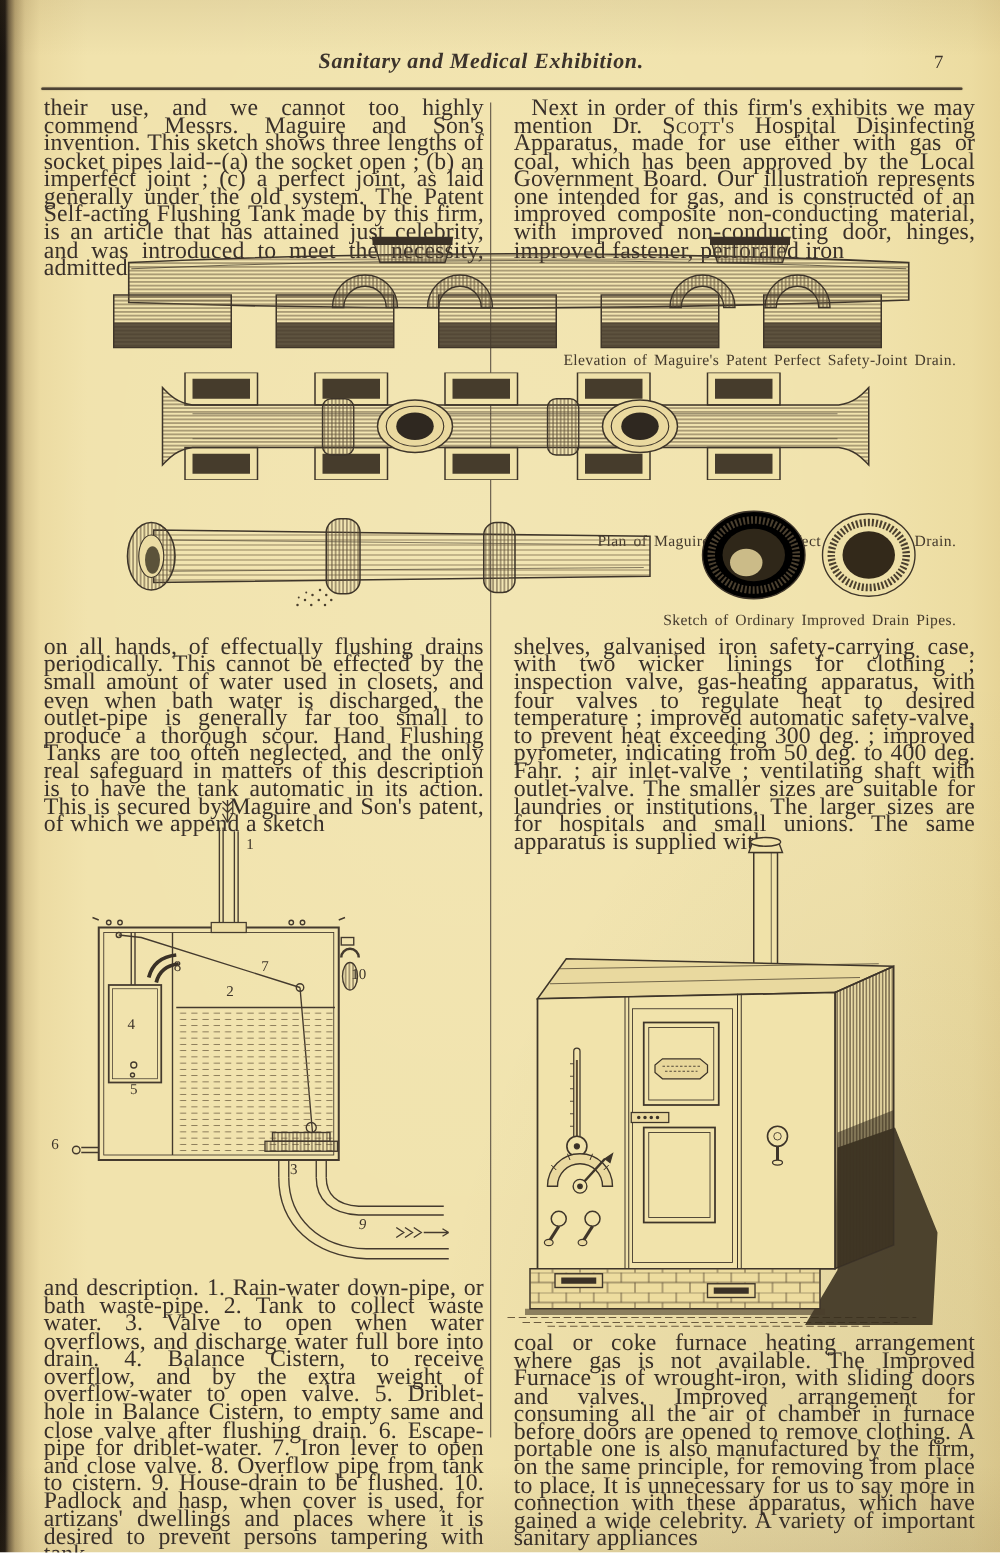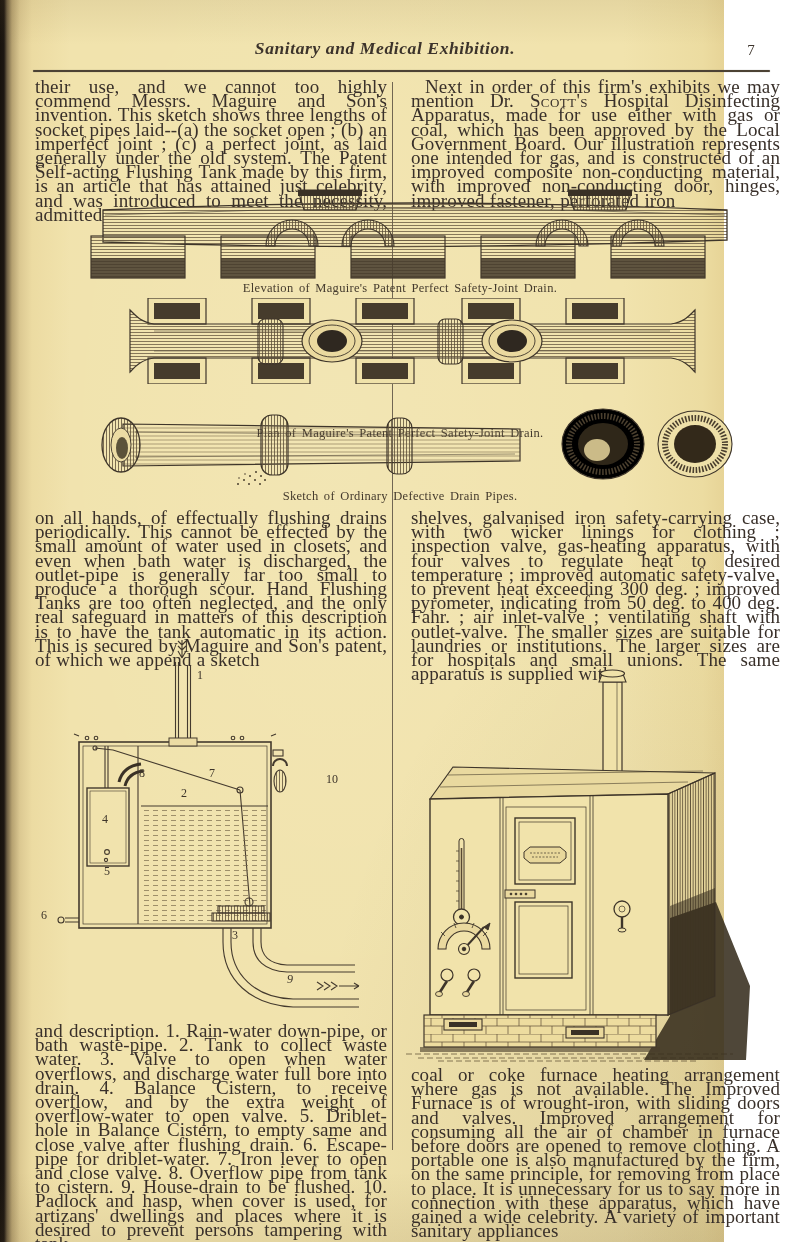"Sanitary and Medical Exhibition." .page { width: 724px -> 800px }
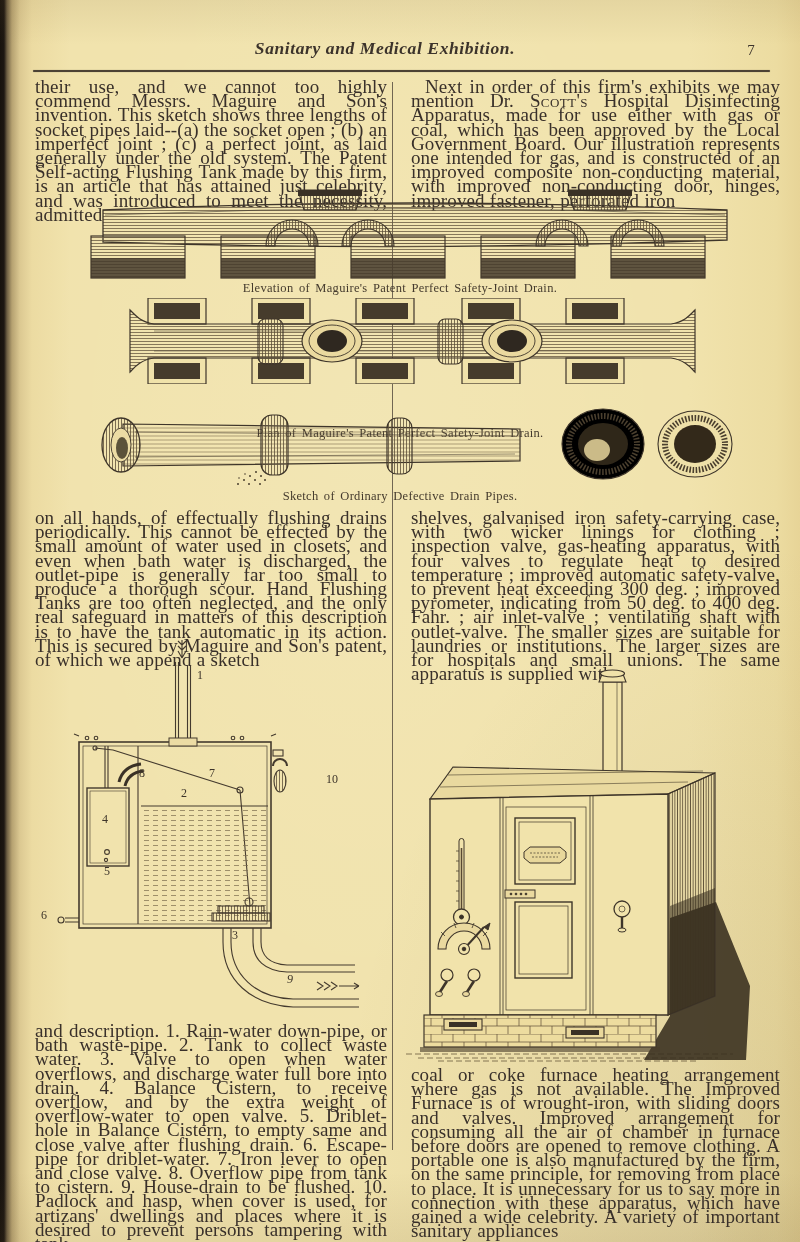"Elevation of Maguire's Patent Perfect" .caption { text-align: center -> right }
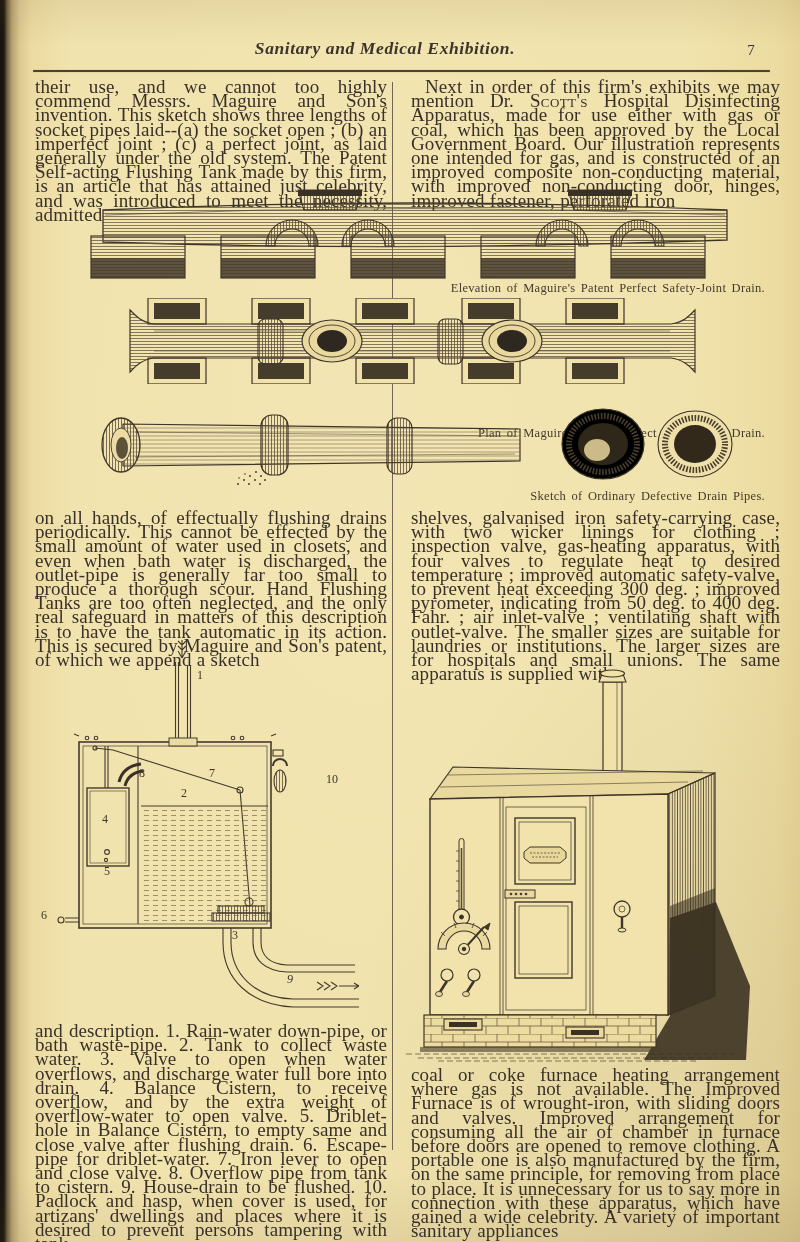"Sketch of Ordinary Defective Drain" div.abs { text: Defective -> Improved }
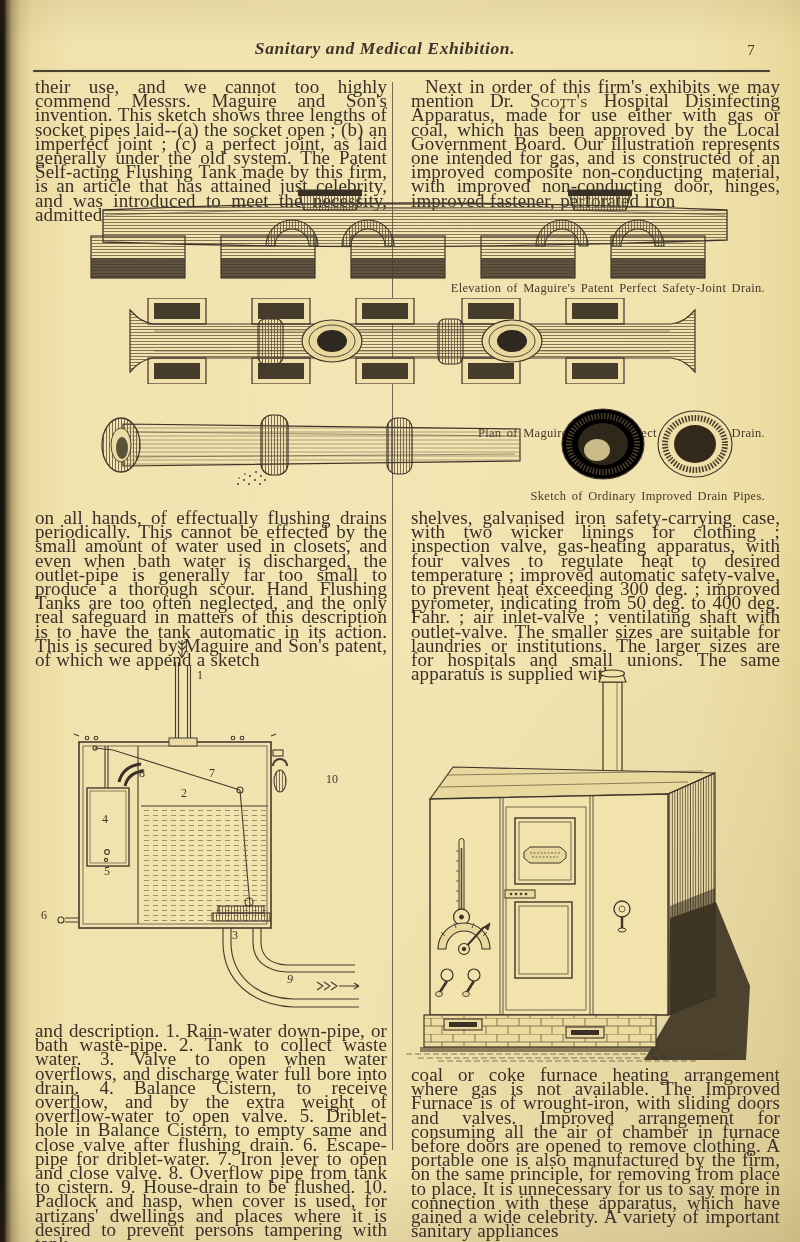"10" span.diagram-label { margin-left: 45px -> none }
